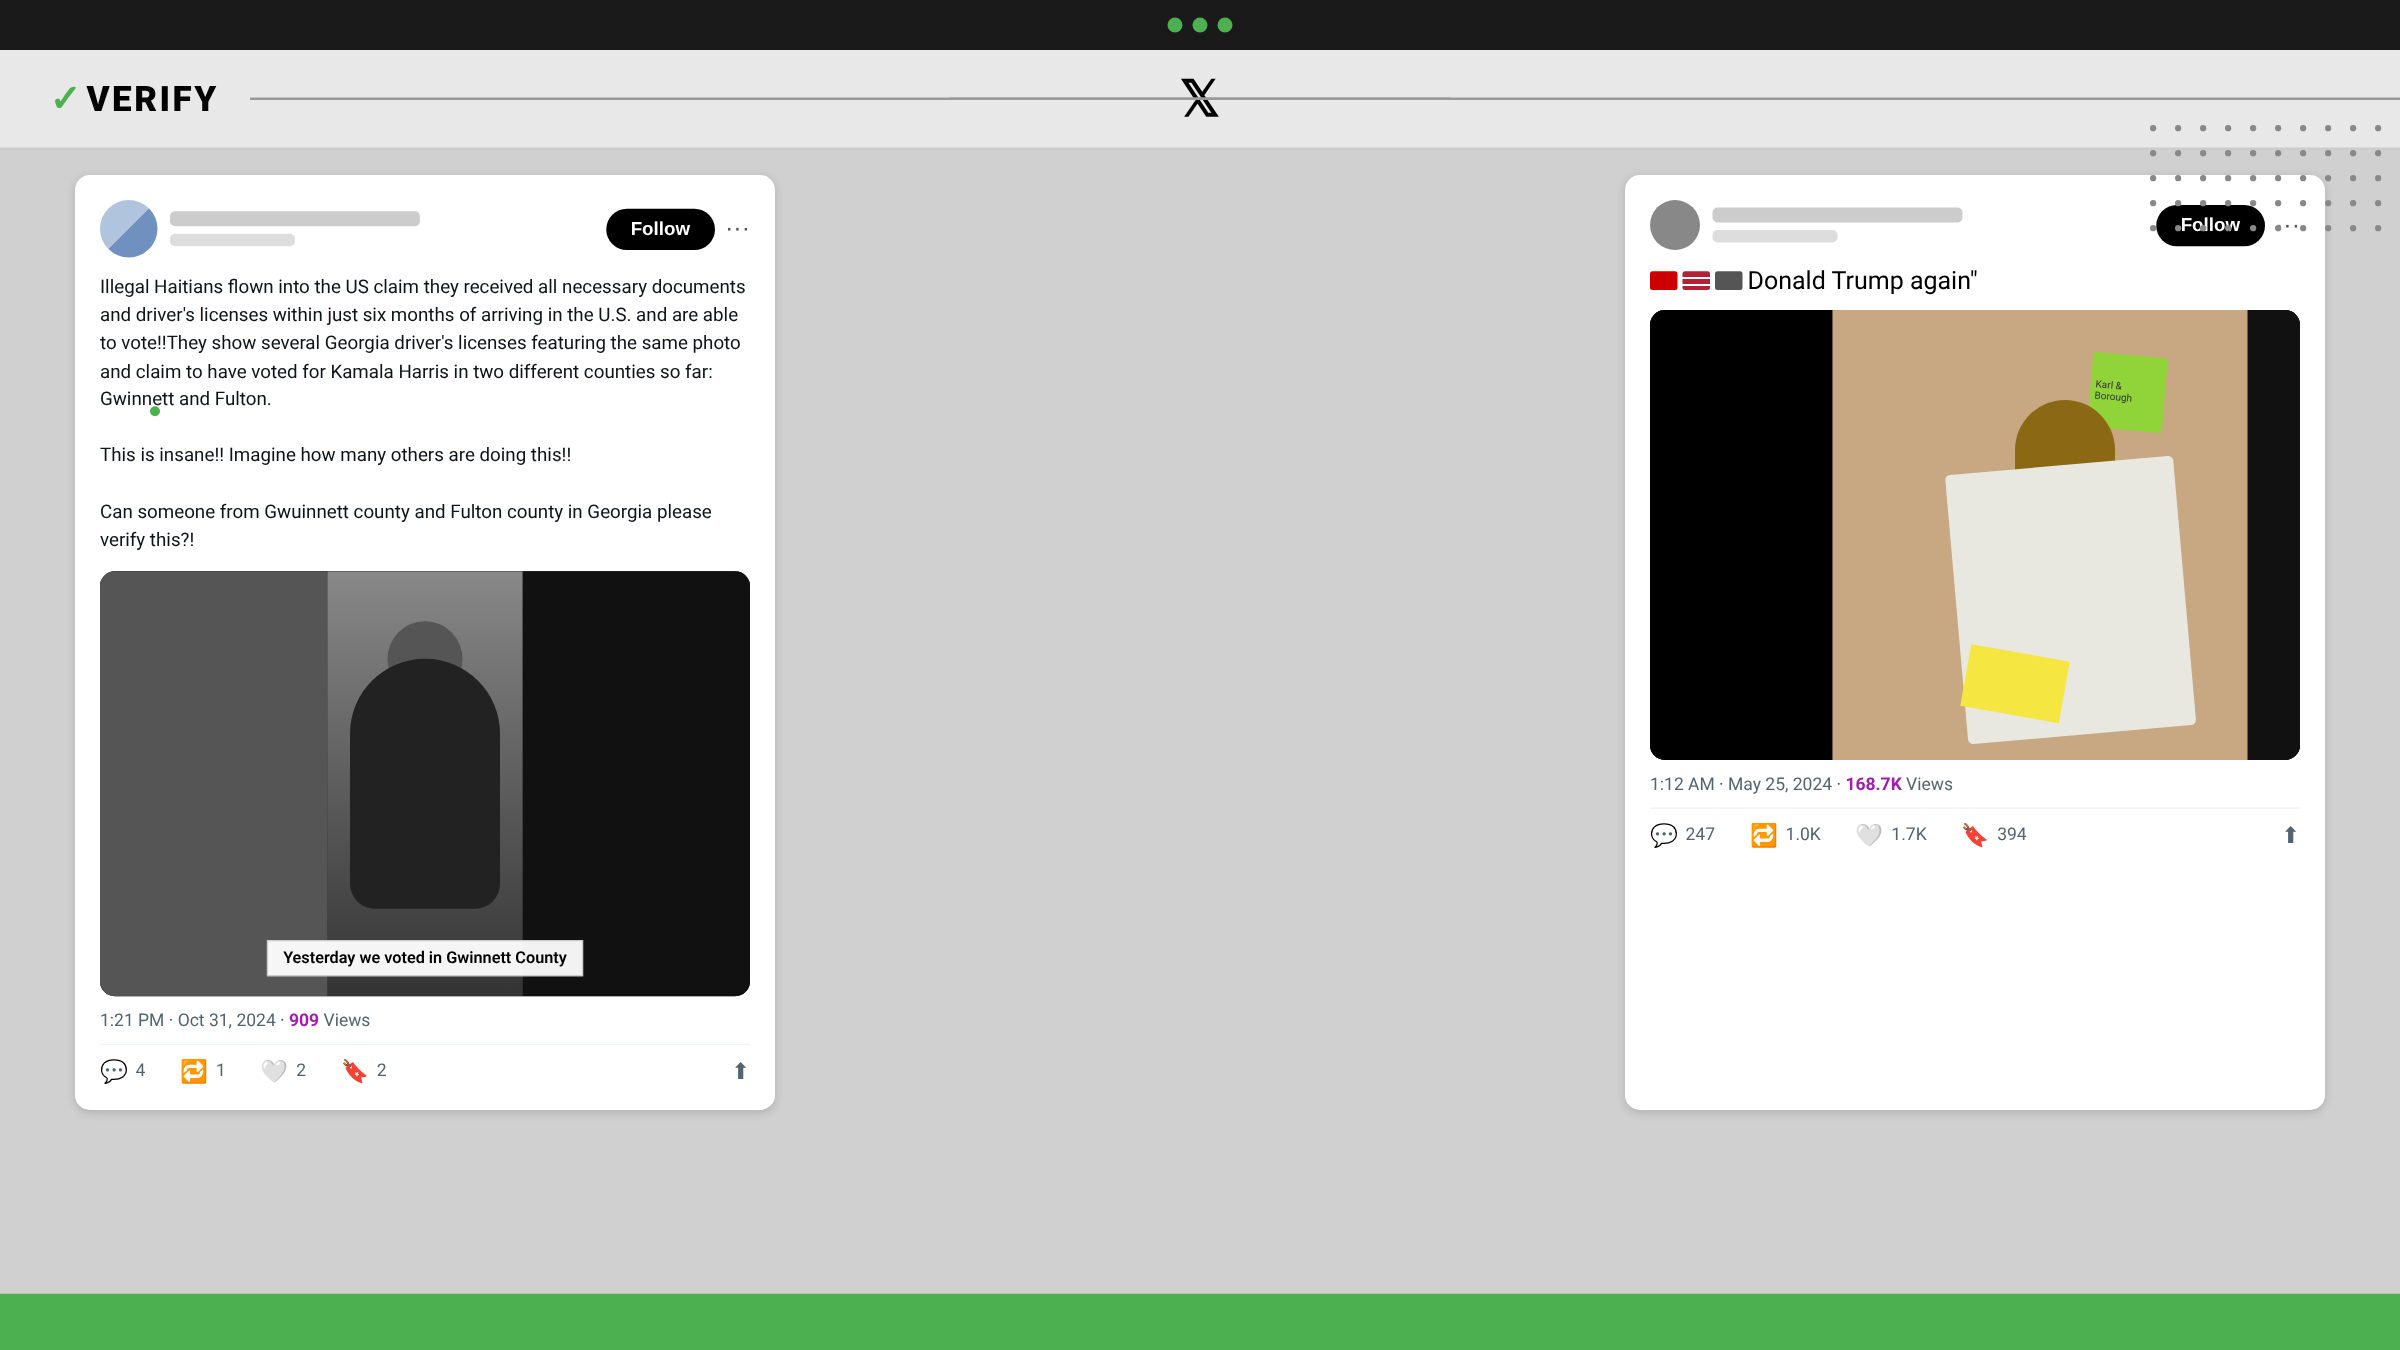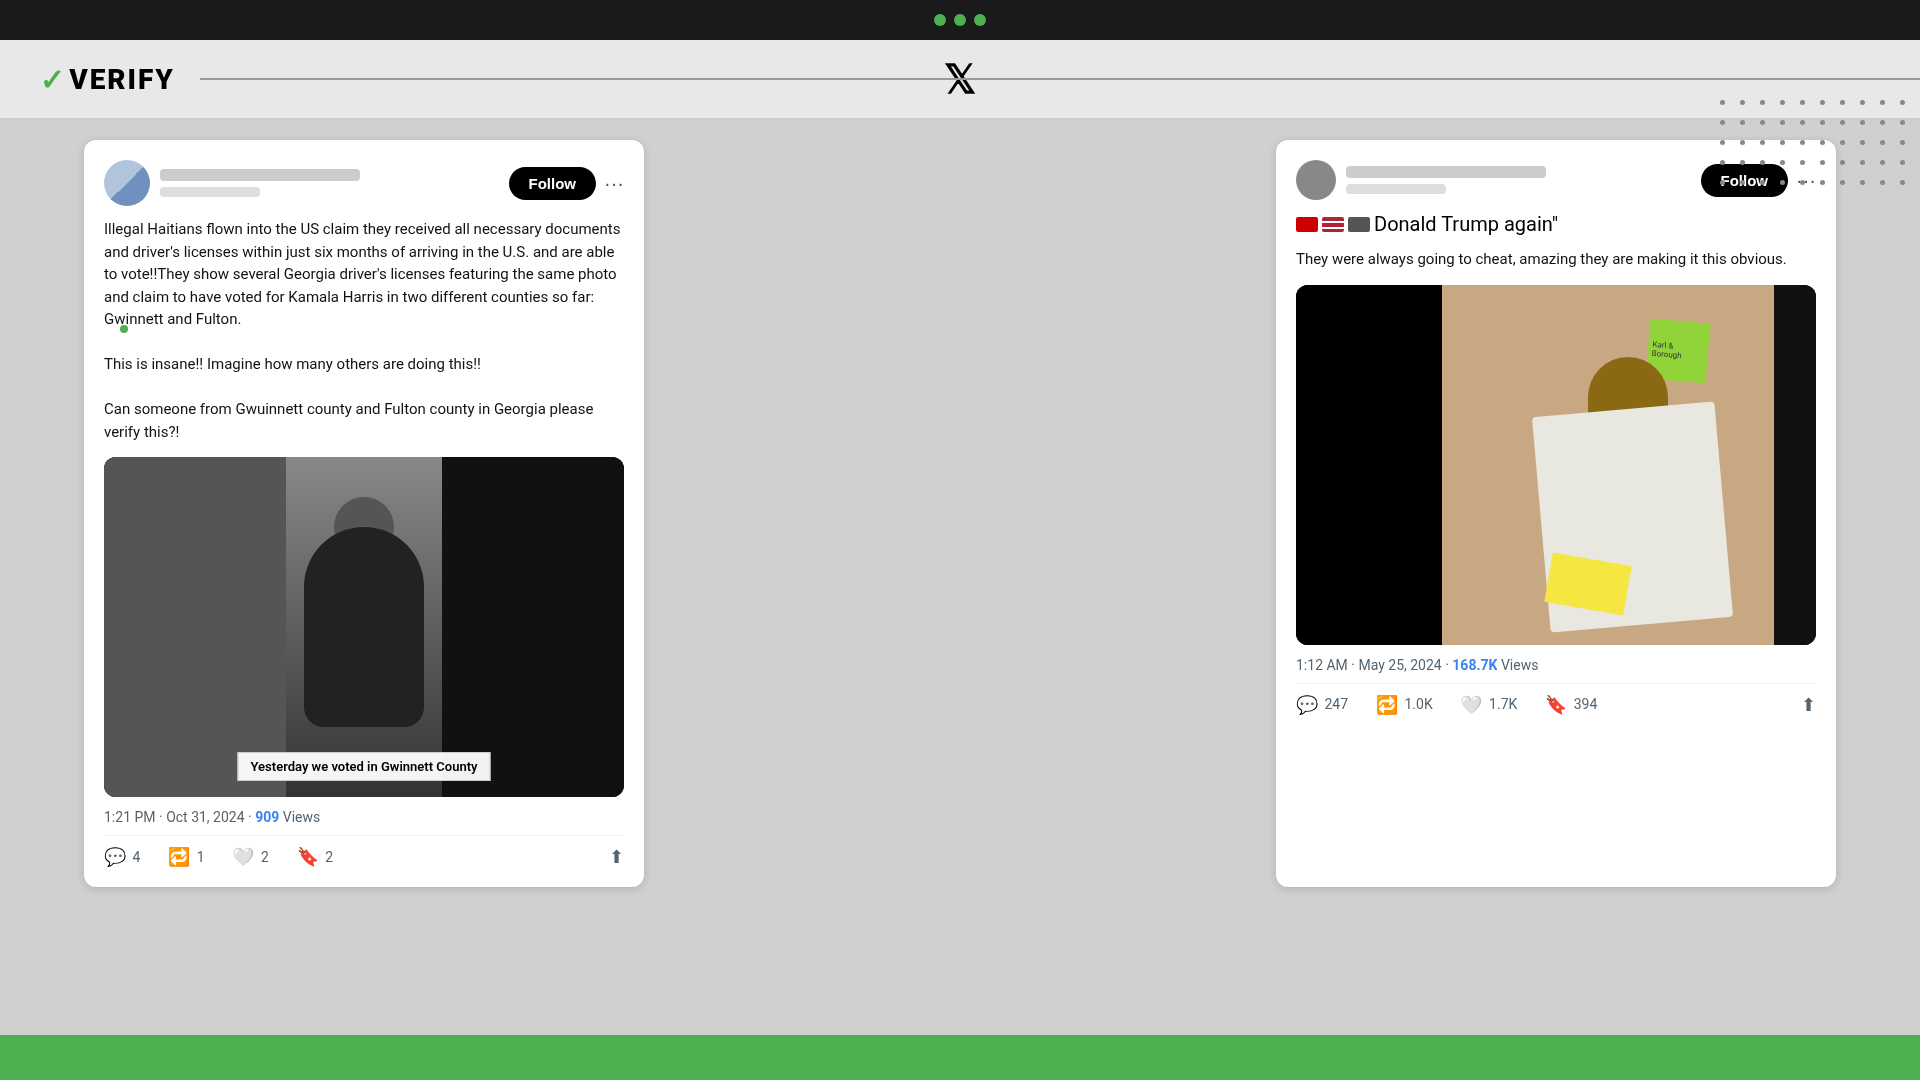"Follow" .main-content { padding: 20px 84px -> 20px 60px }
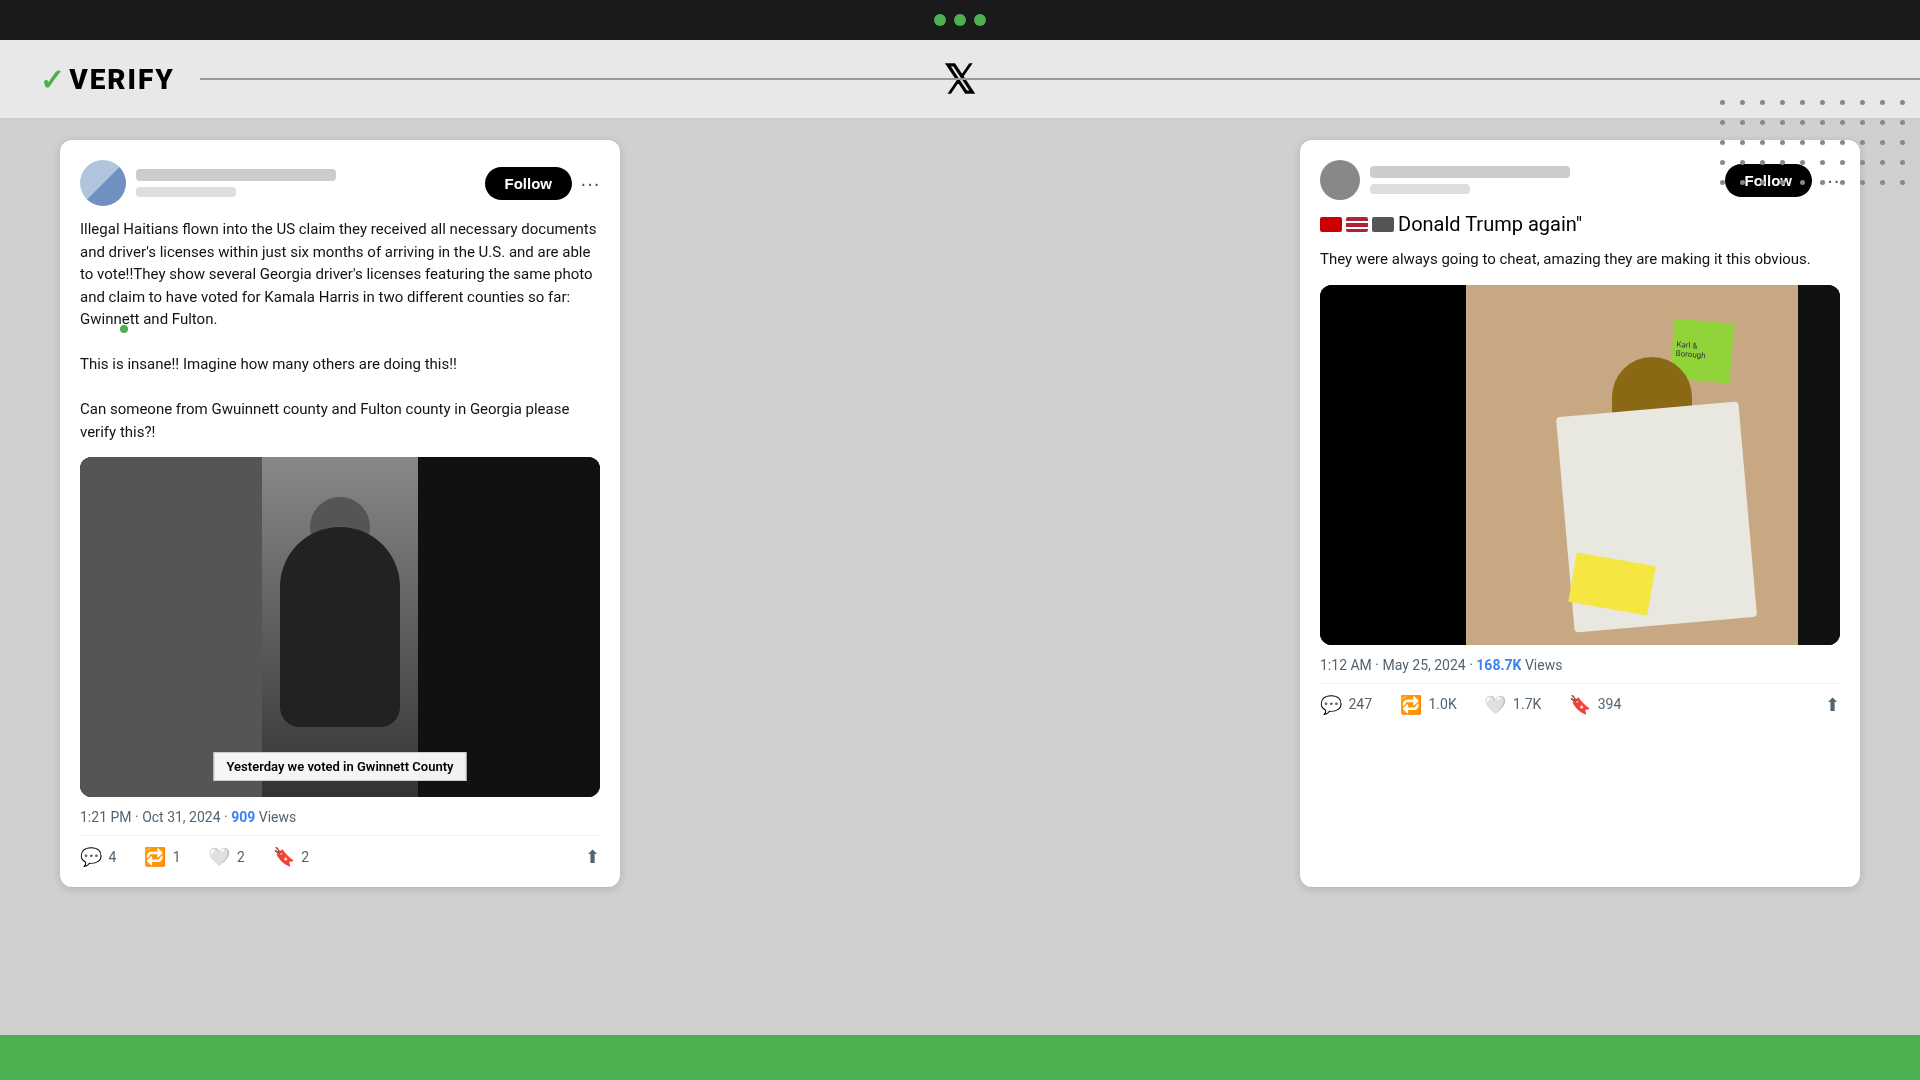"They were always going to" div.tweet-text { html: <div>They were always going to cheat, amazing they are making it this obvious.</div> -> none }
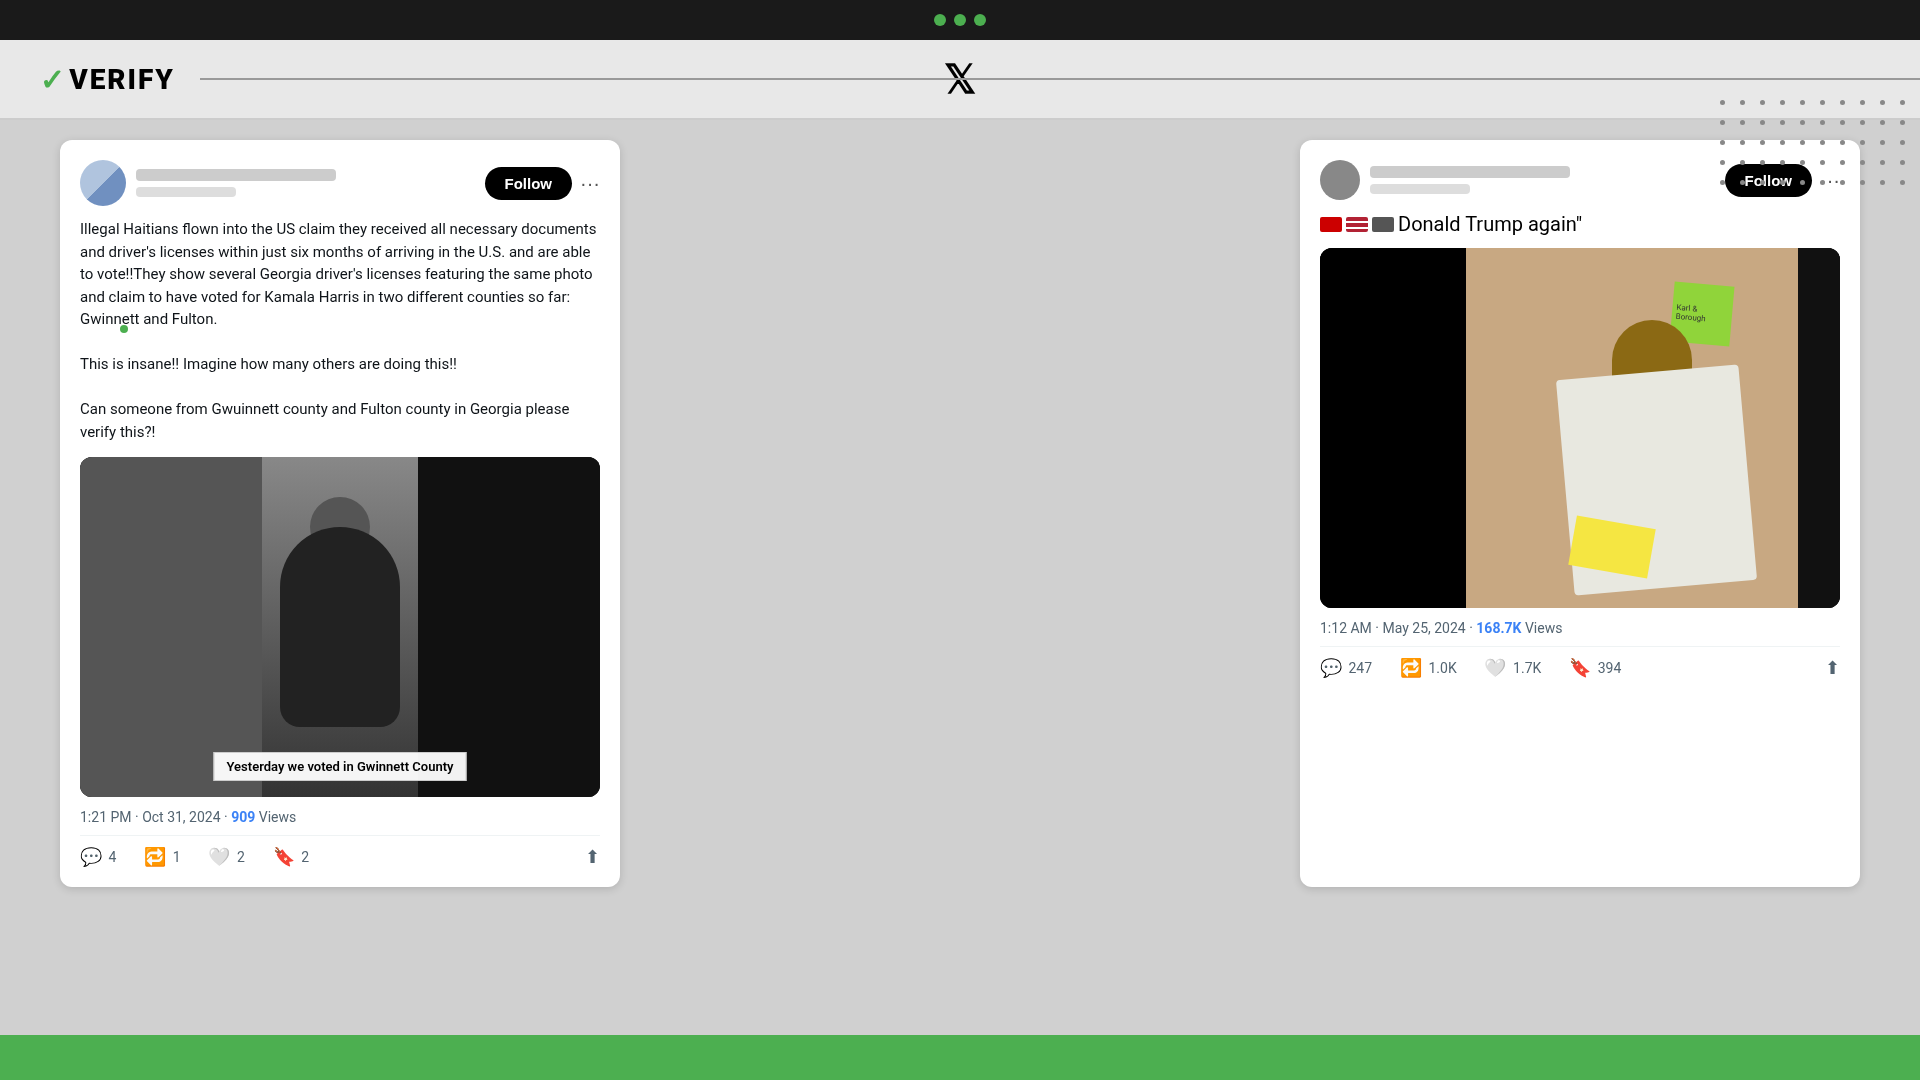"168.7K" .tweet-meta .views-count { color: #3b82f6 -> #a21caf }
